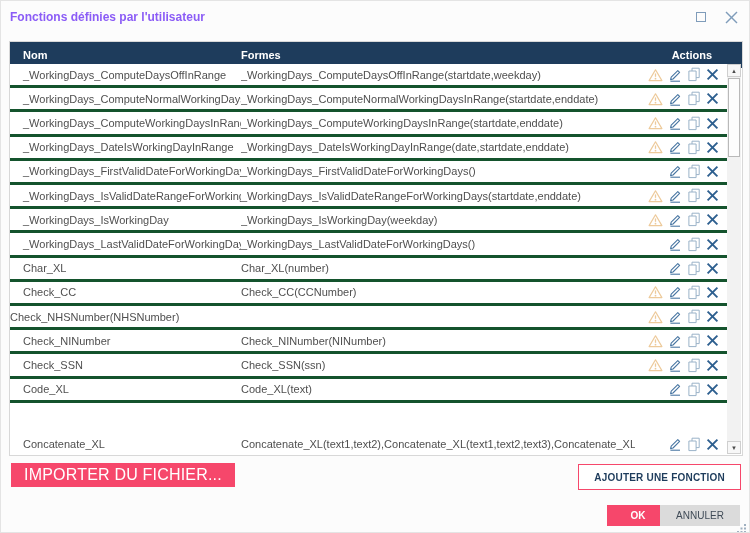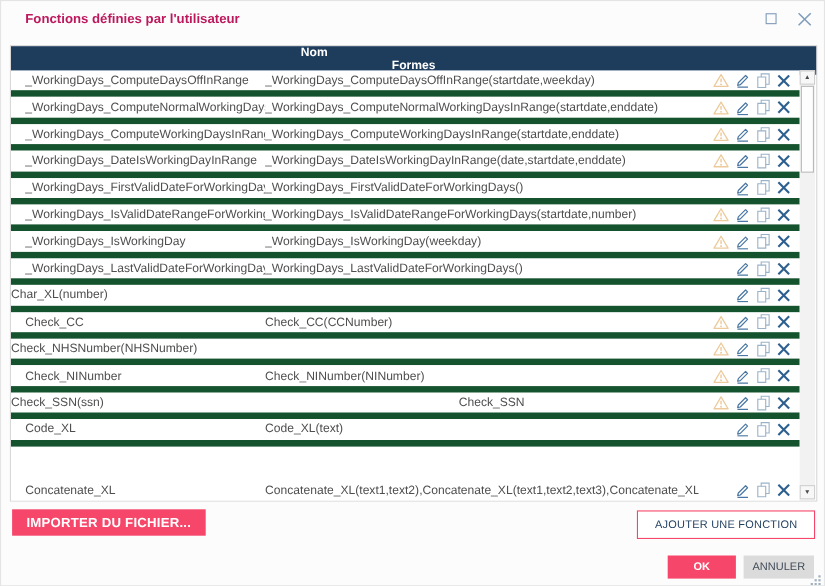"Fonctions définies par l'utilisateur" .title { color: #be185d -> #8b5cf6; margin-left: 13px -> none }
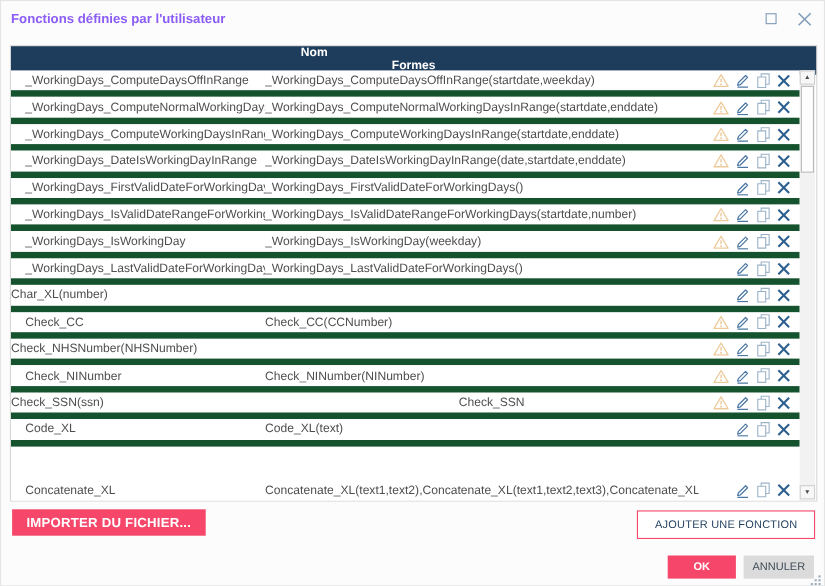"Nom" .thead { flex-direction: column -> none }
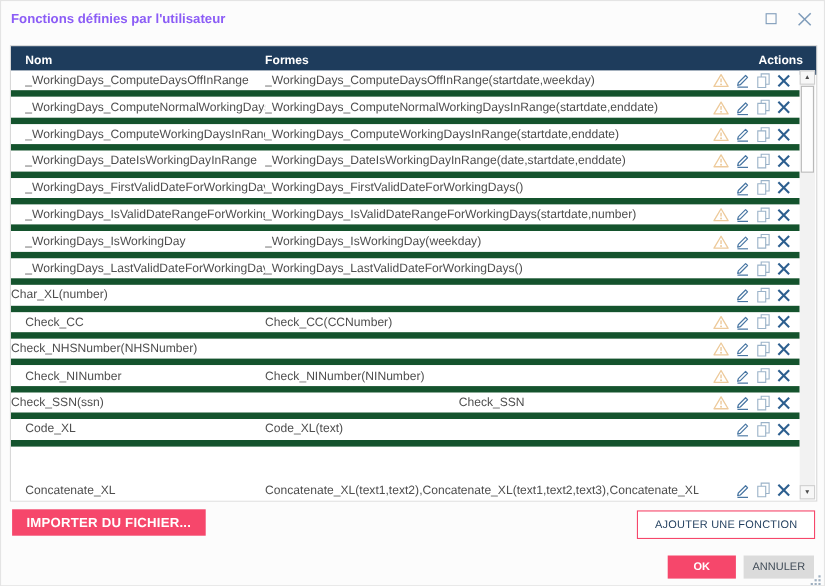"Actions" .hc.c-actions { padding-right: 12px -> 30px }
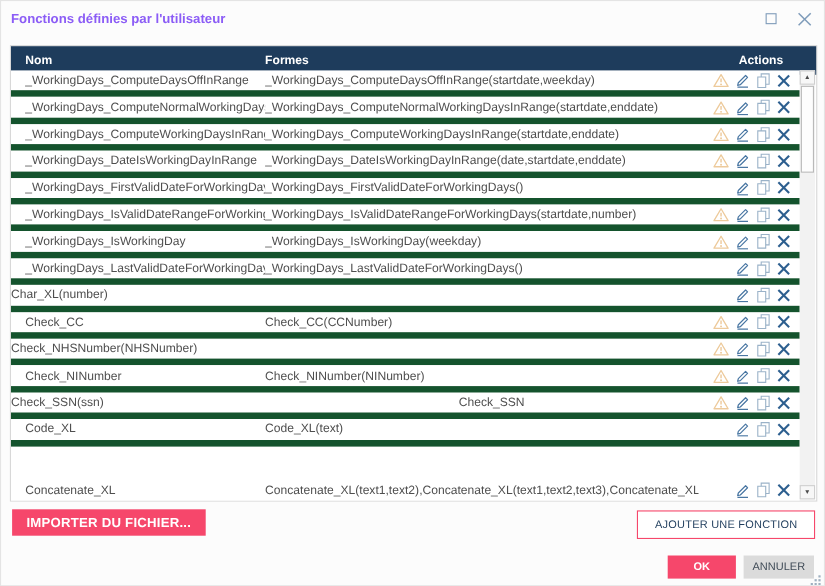"_WorkingDays_ComputeDaysOffInRange" .trow { border-bottom: 6px solid #14532d -> 3px solid #14532d }
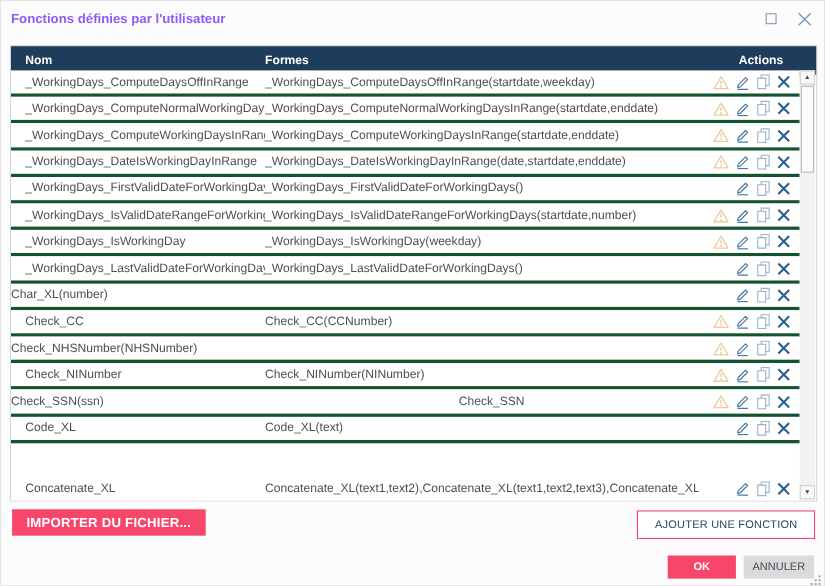"_WorkingDays_IsValidDateRangeForWorkingDays(star" div.cell { text: startdate,number -> startdate,enddate }
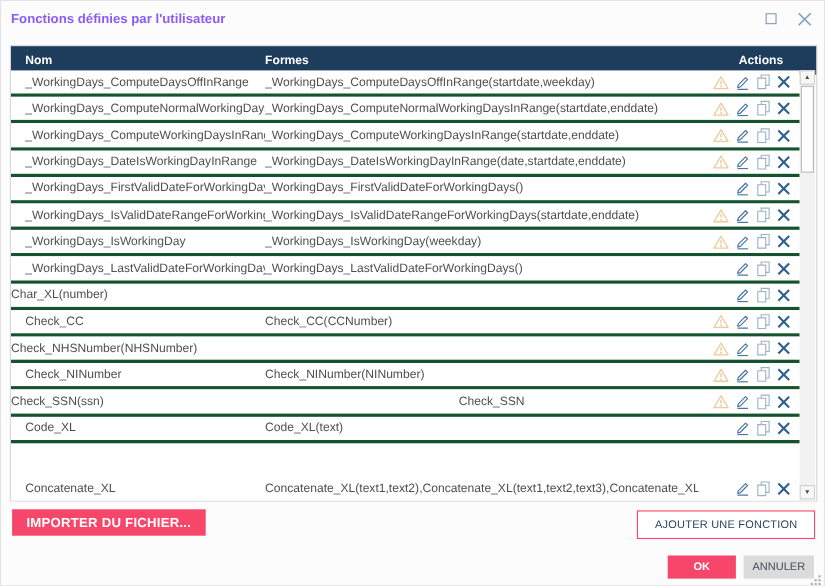"Char_XL" div.cell { html: none -> <div>Char_XL</div> }
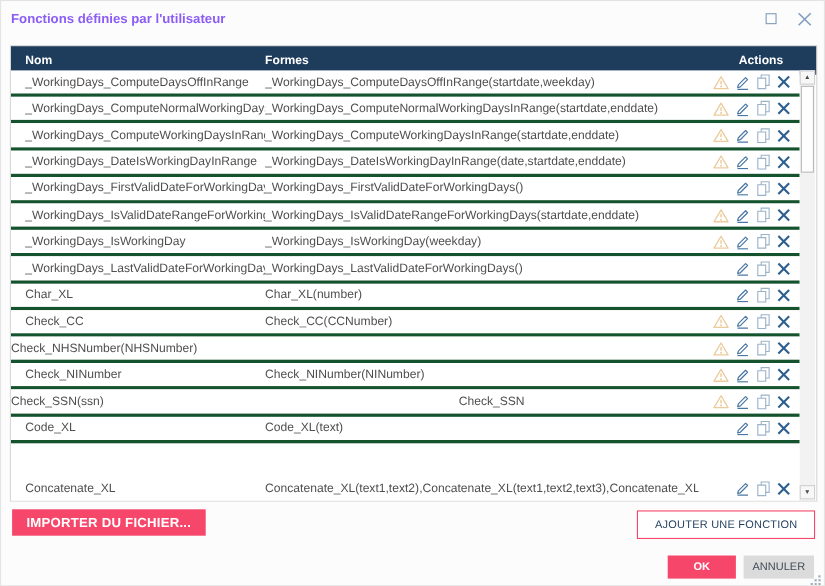"Check_SSN(ssn)" div.cell { order: before "Check_SSN" -> after "Check_SSN" }
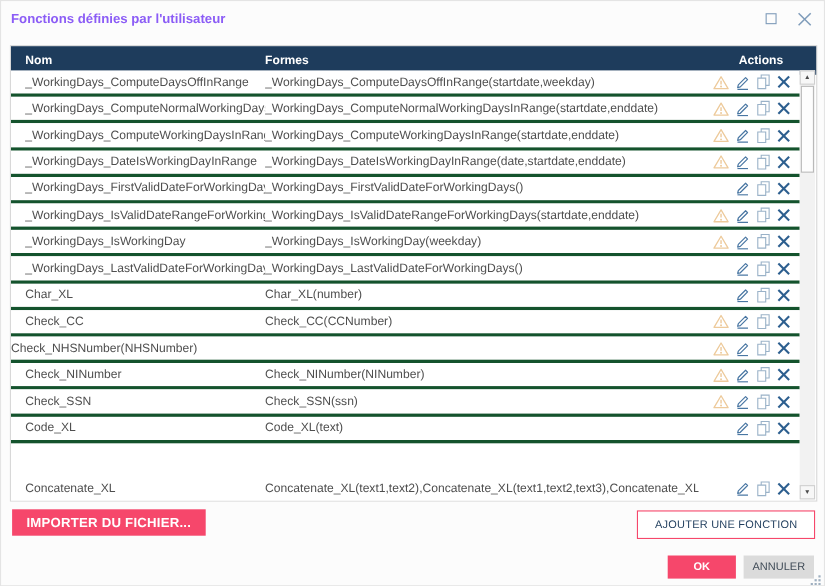"IMPORTER DU FICHIER..." .btn.import { font-size: 12px -> 16px; font-weight: 700 -> 400 }
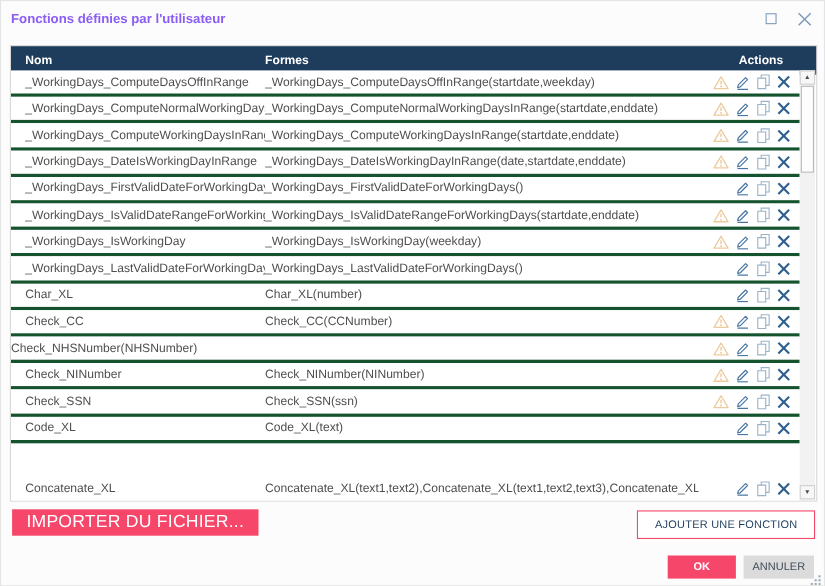"AJOUTER UNE FONCTION" .btn.add { font-weight: 400 -> 700 }
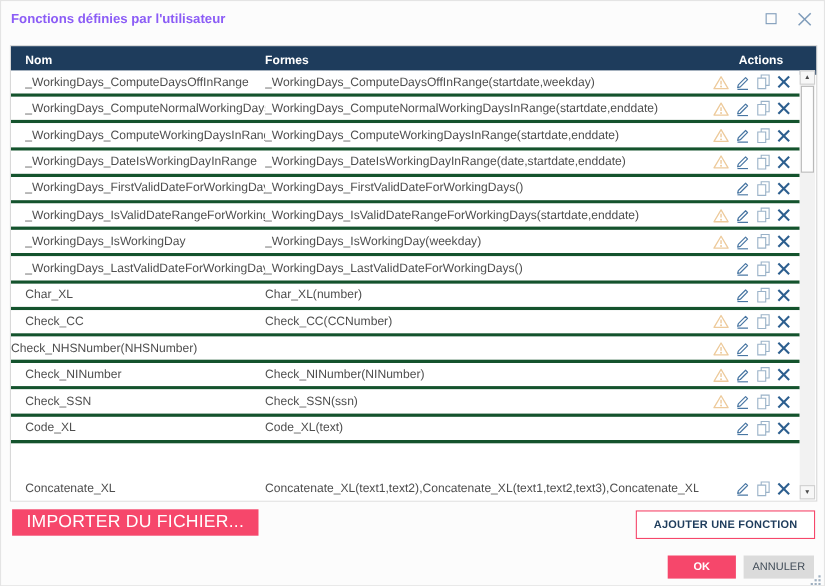"ANNULER" .btn.cancel { width: 64px -> 80px }
